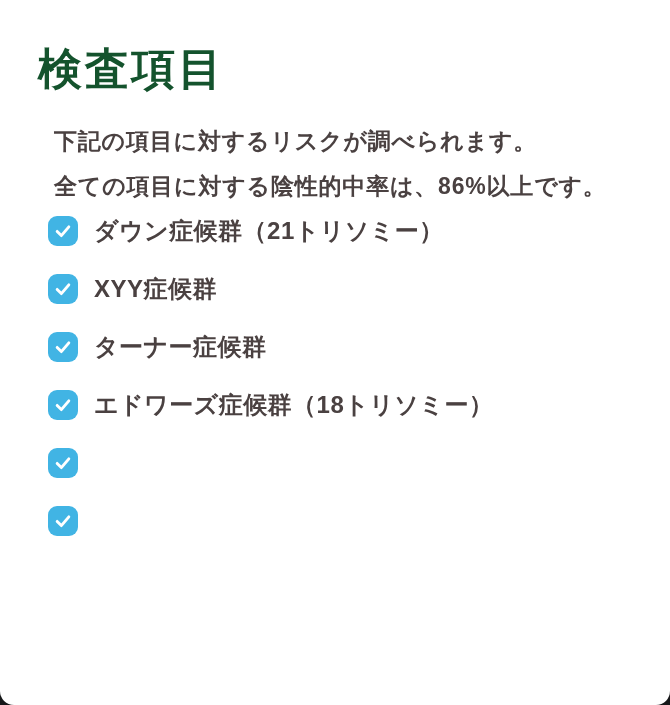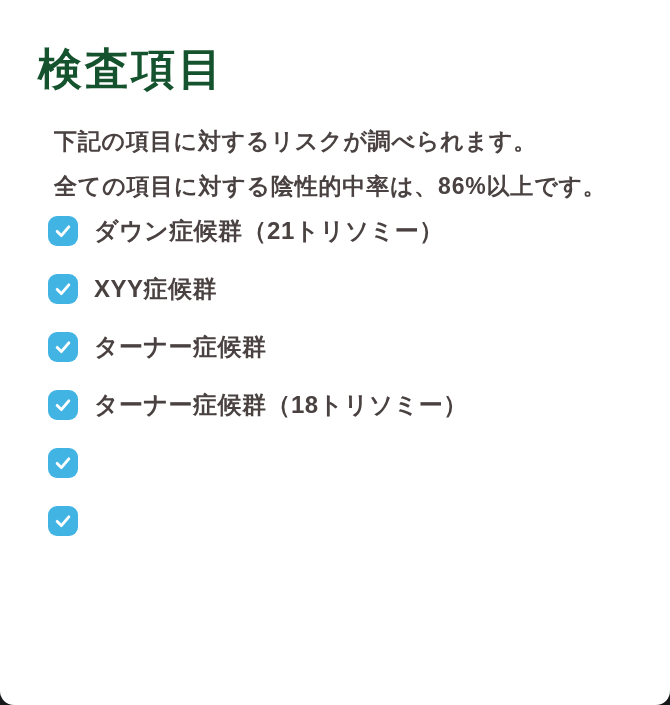"ターナー症候群（18トリソミー）" span.item-label { text: ターナー -> エドワーズ }
